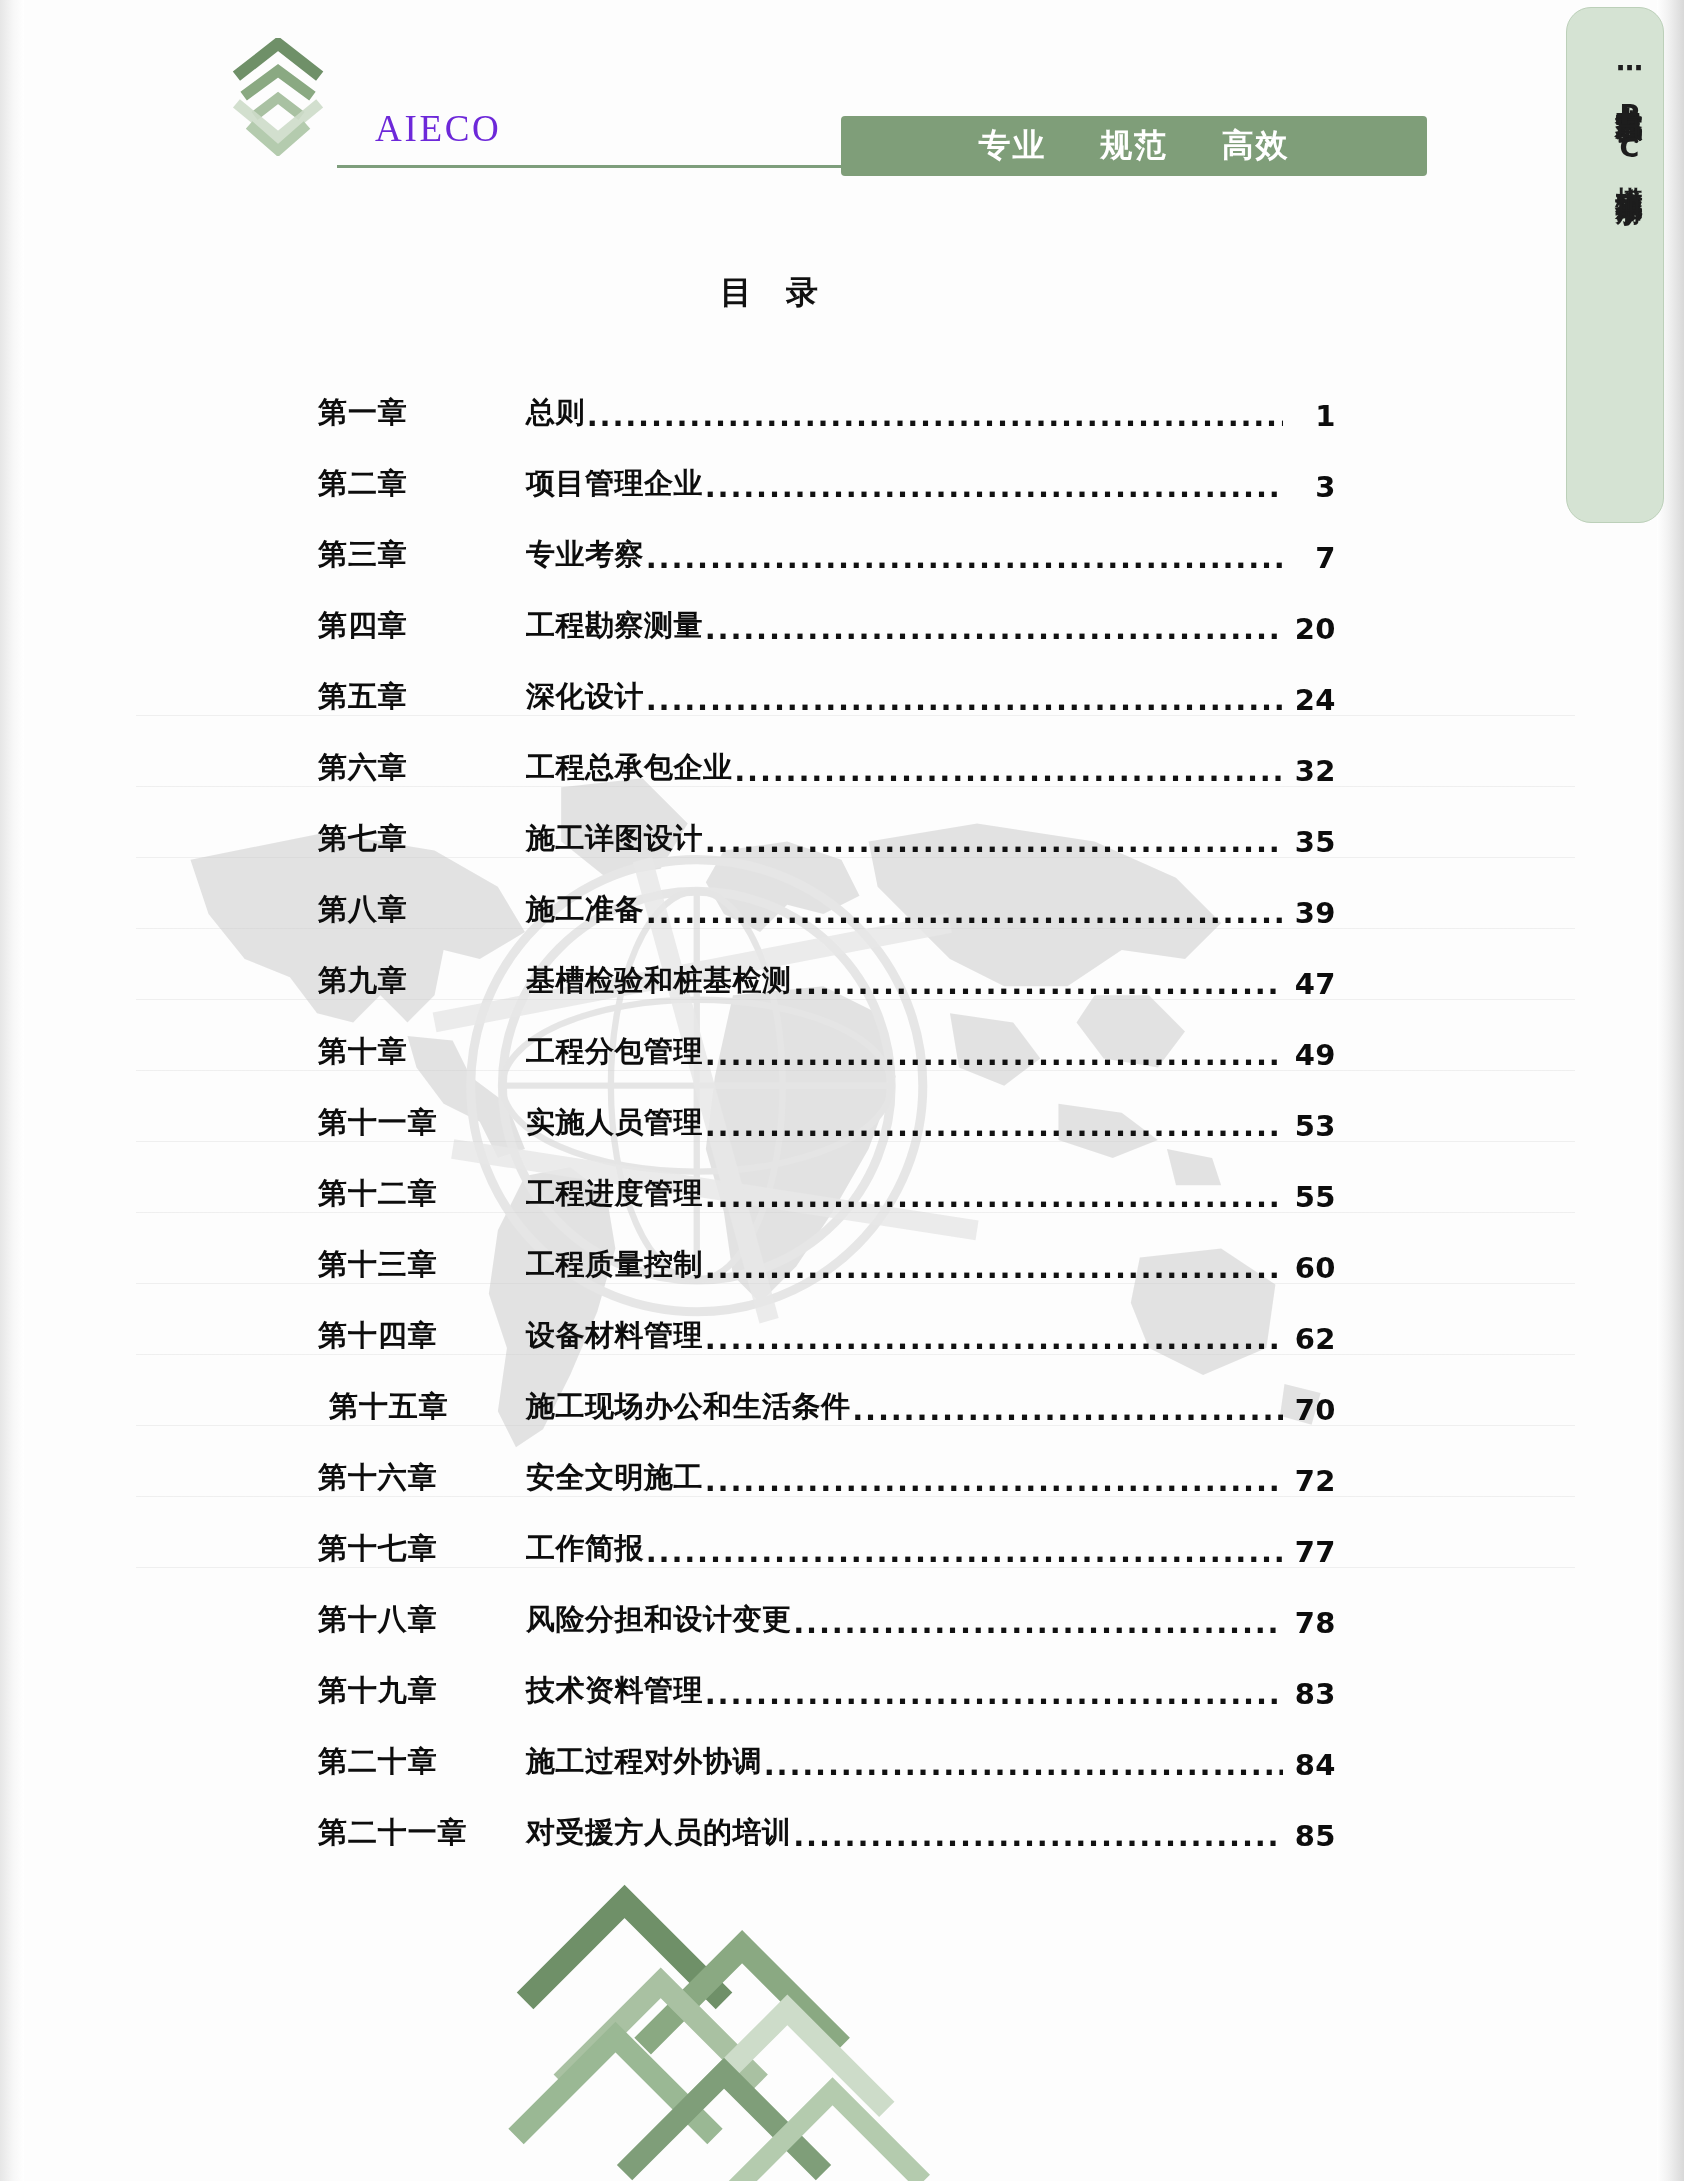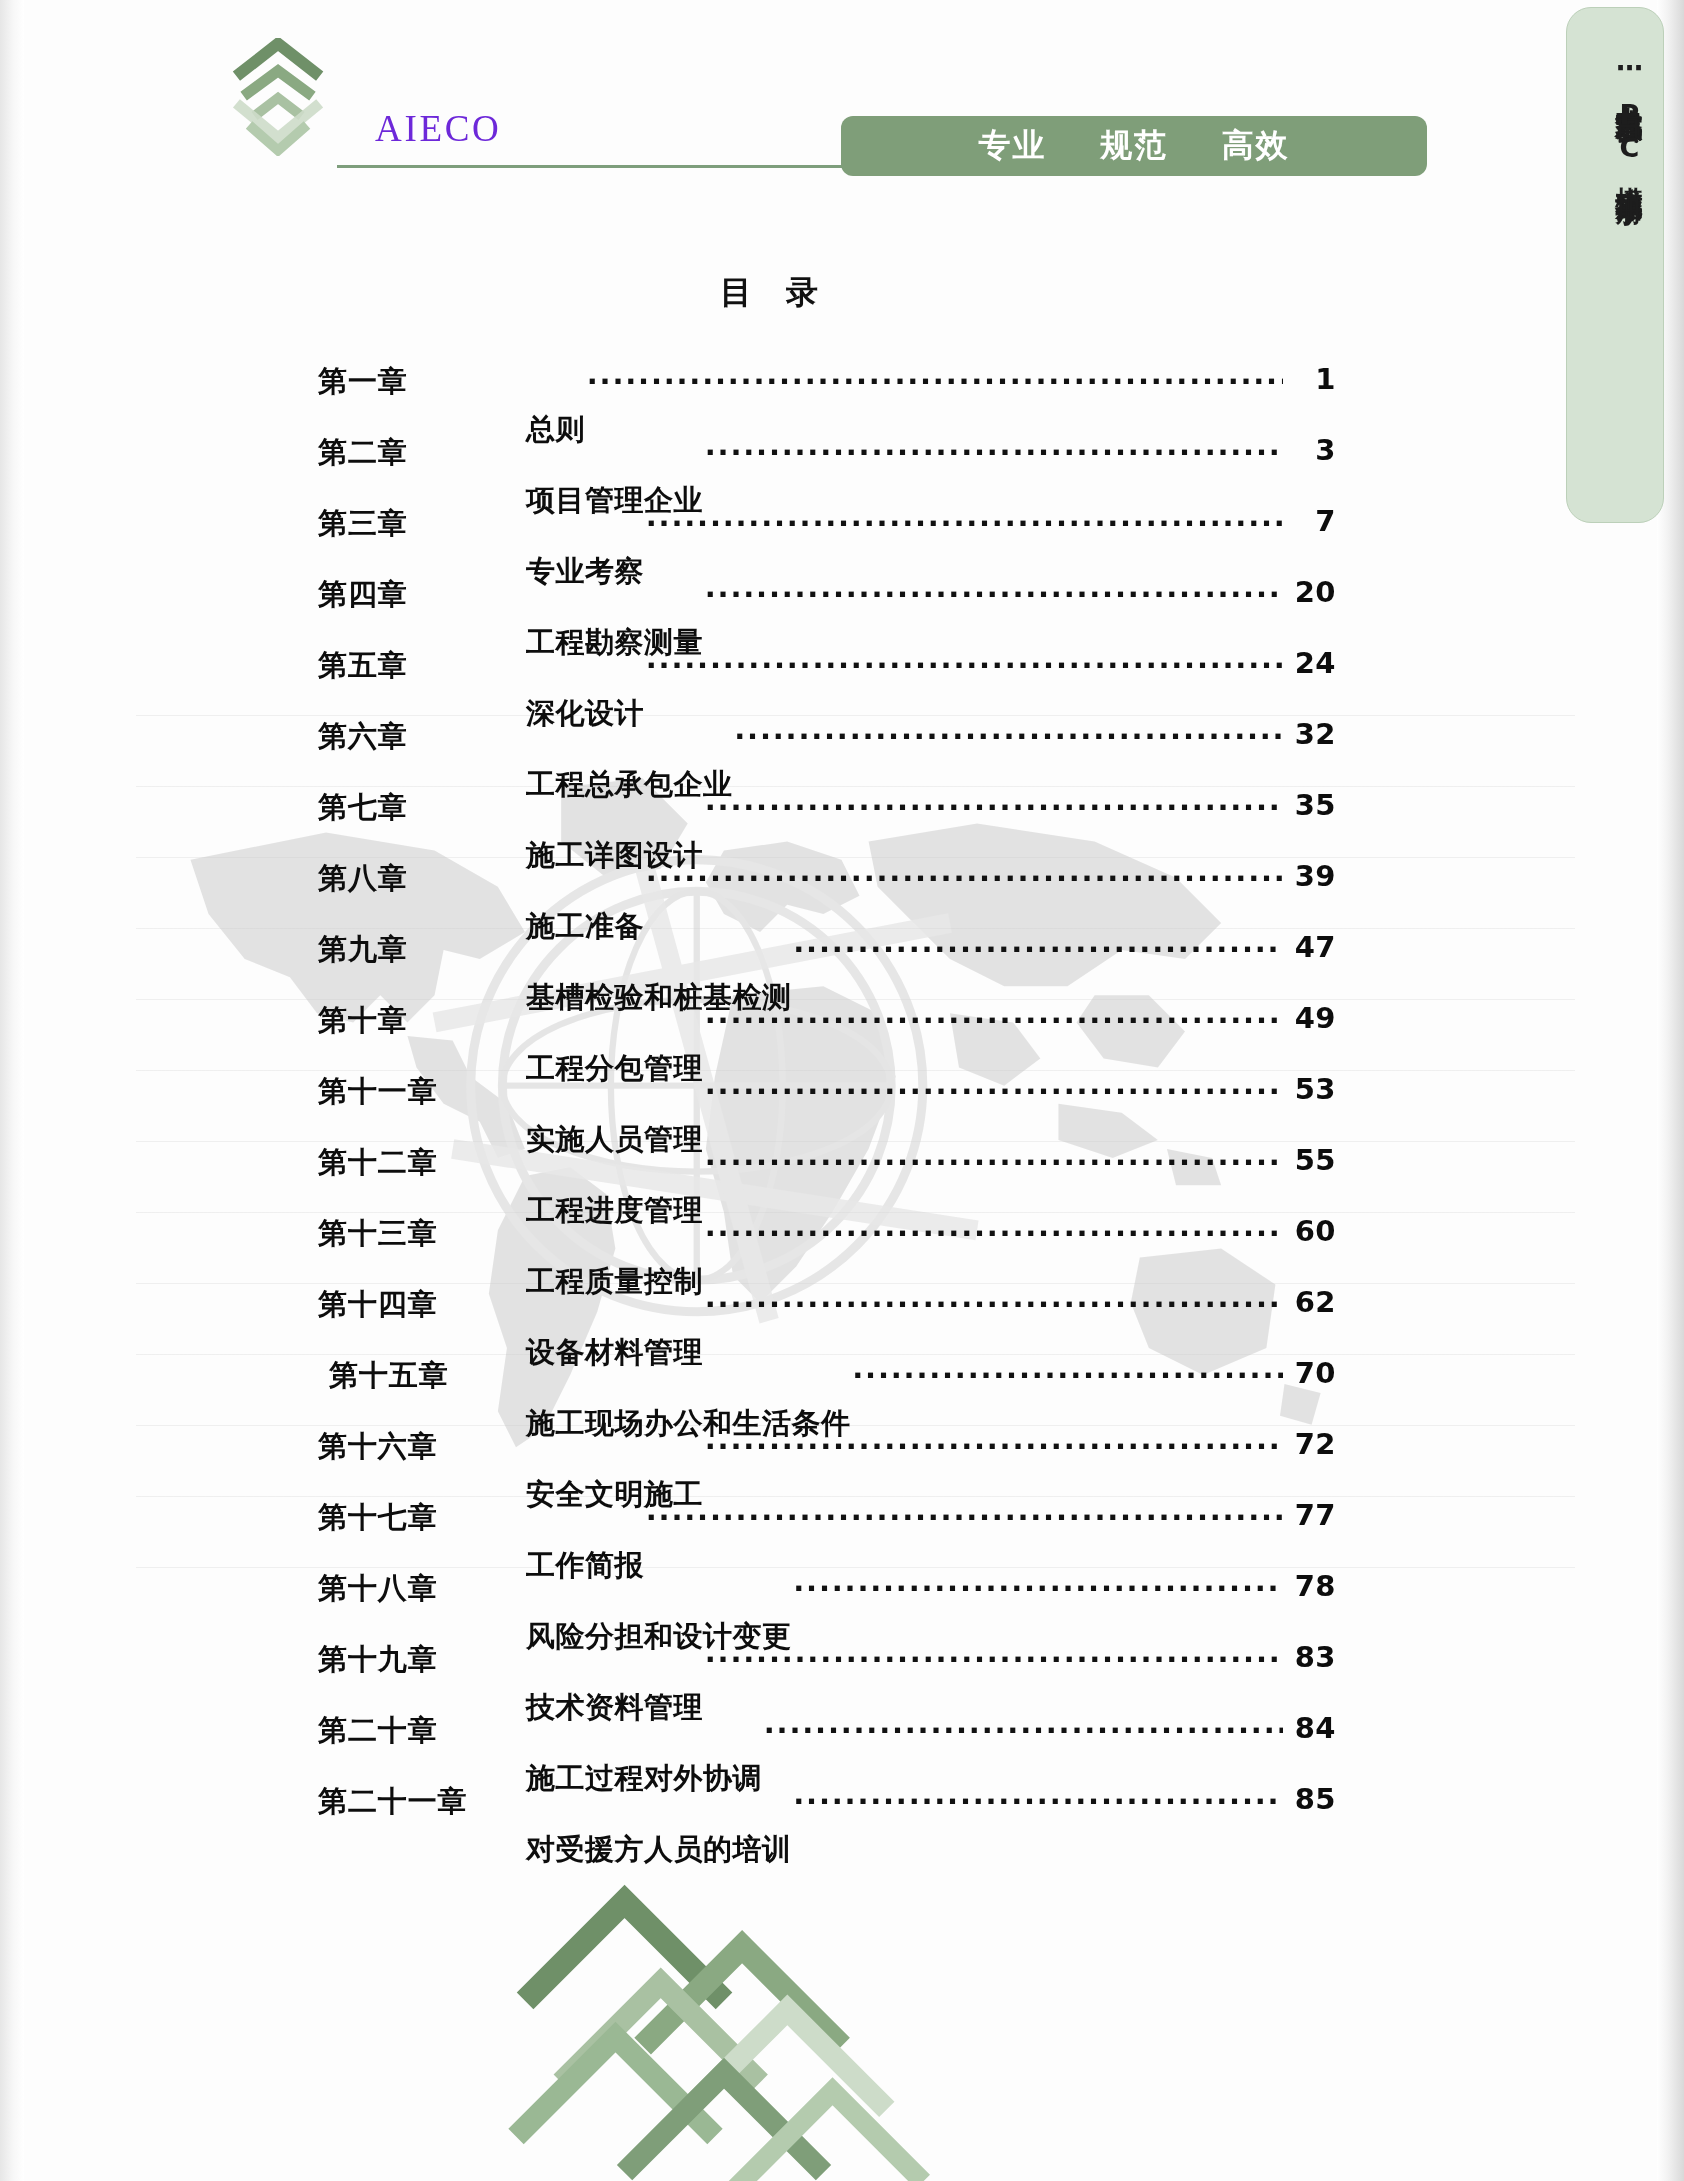"专业" #slogan-bar { border-radius: 12px -> 4px }
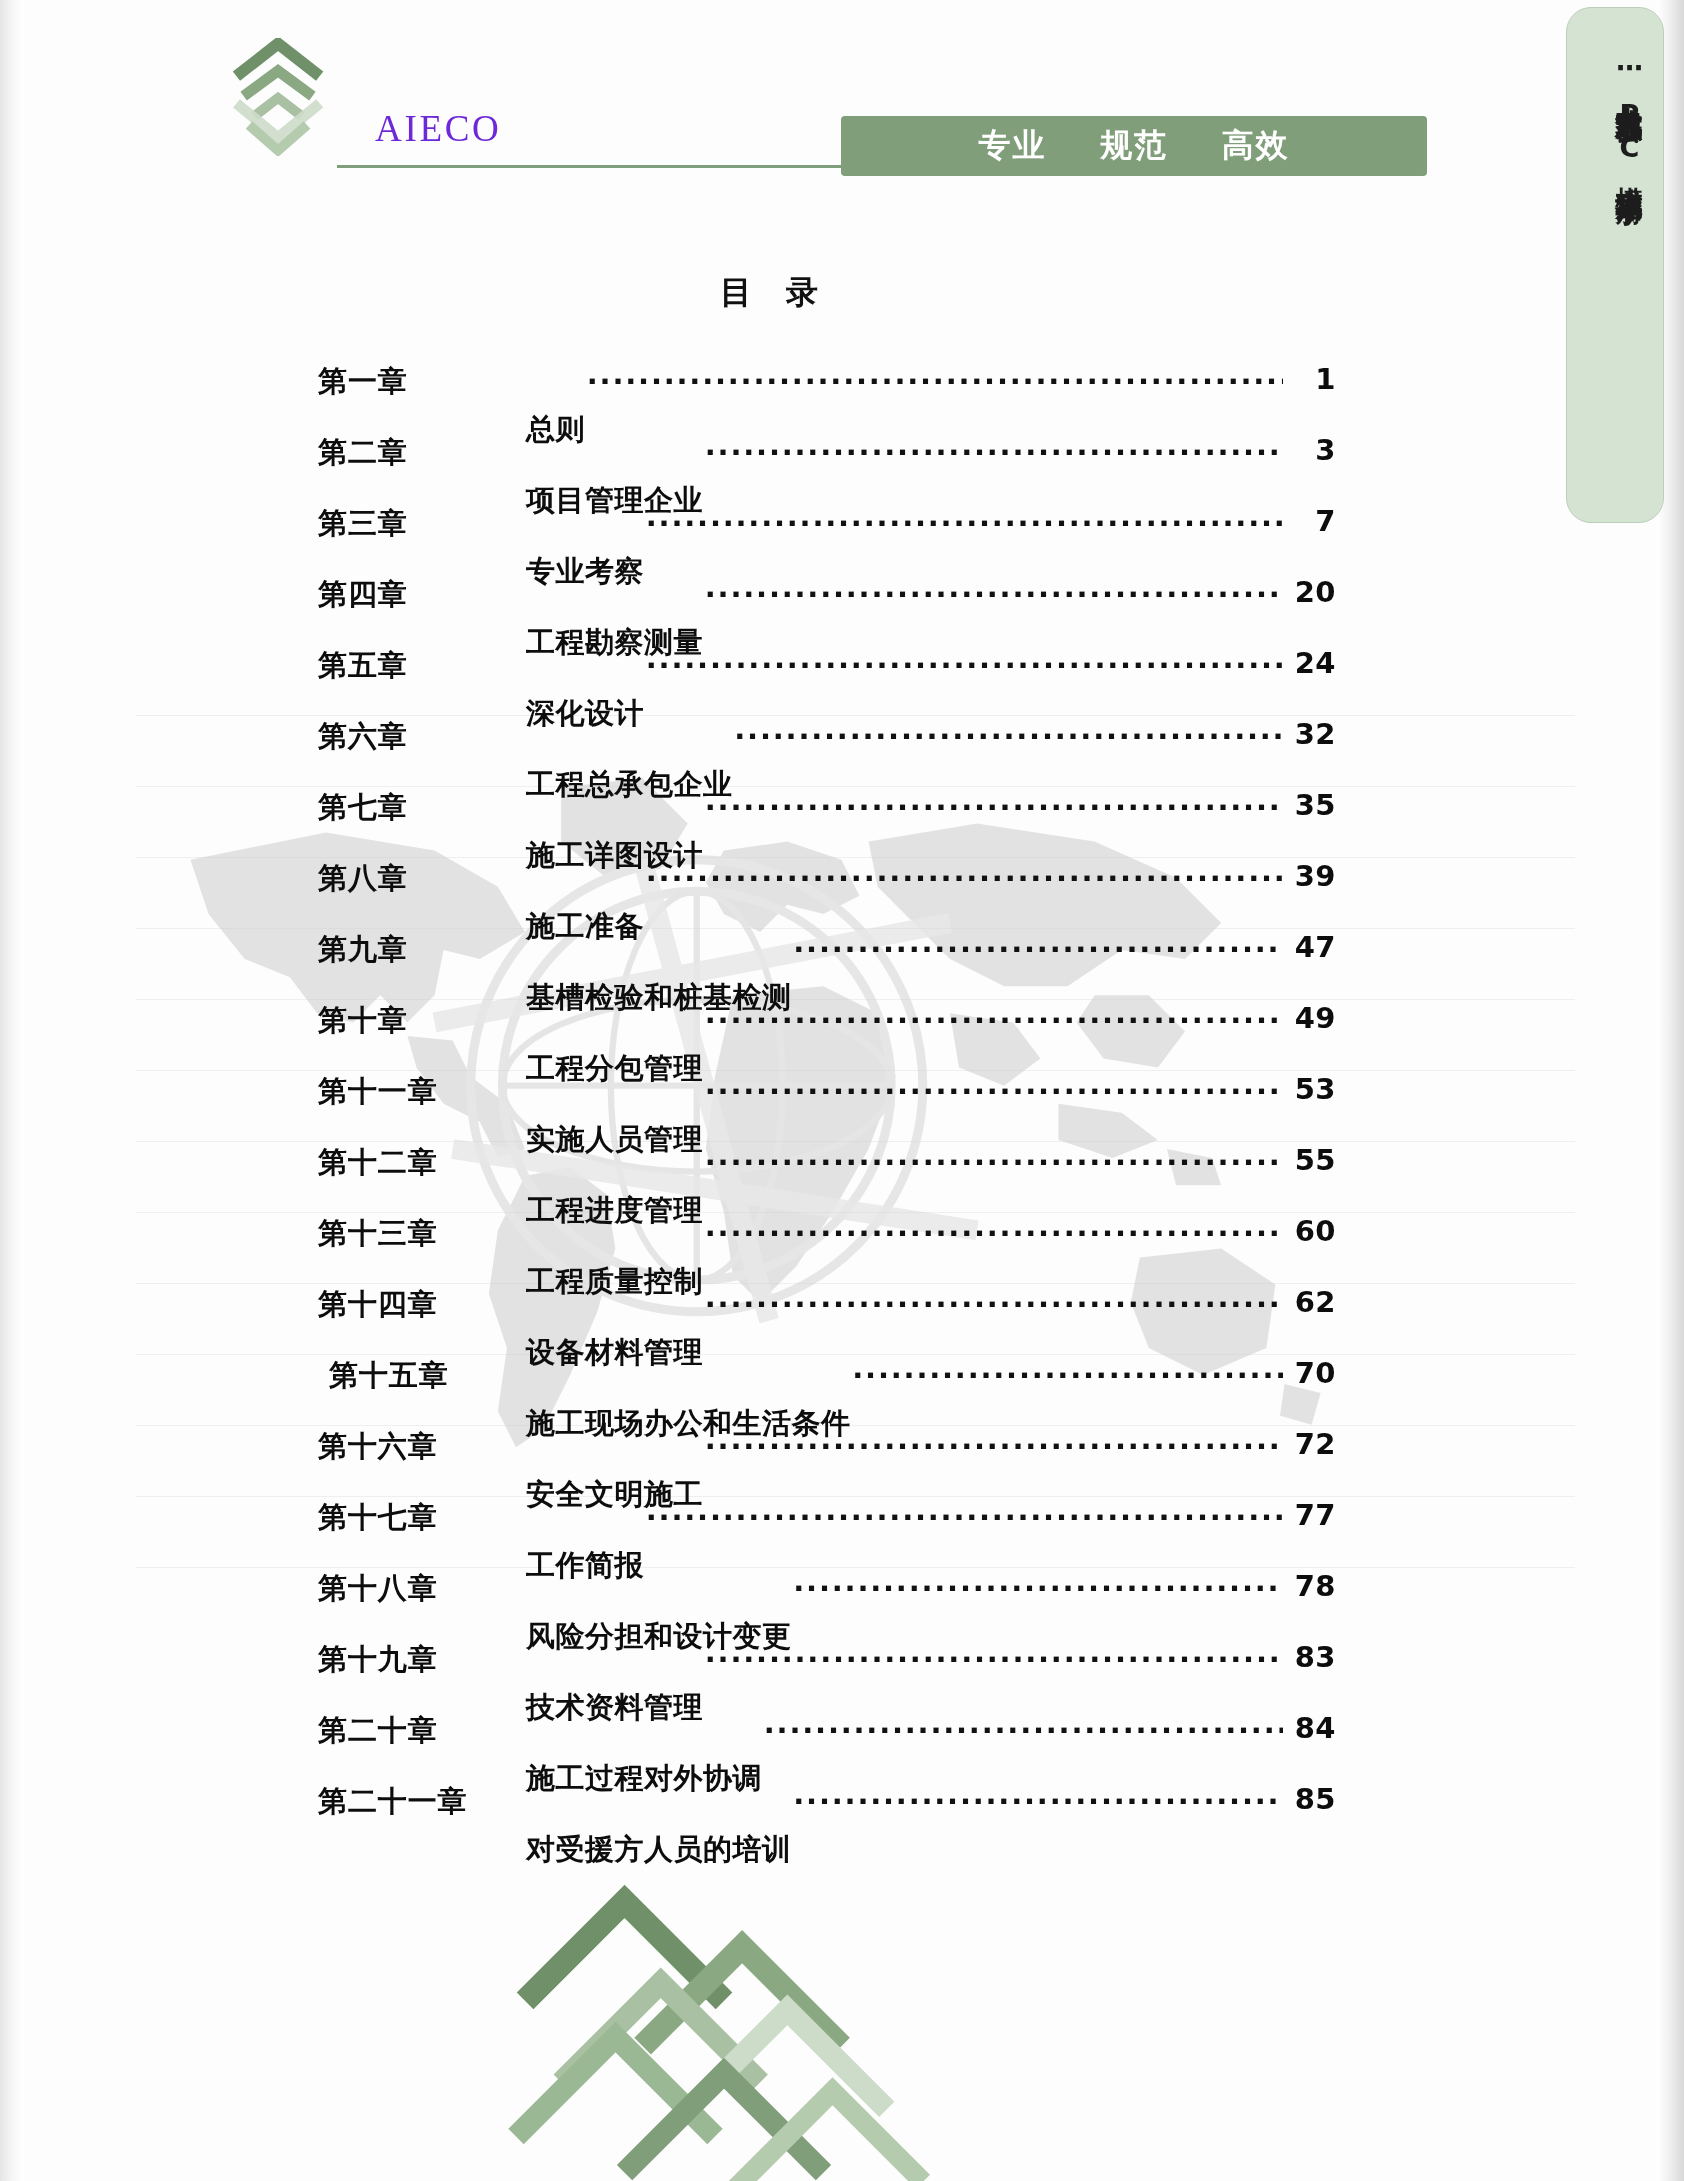"第一章" .toc-row { align-items: flex-start -> flex-end }
